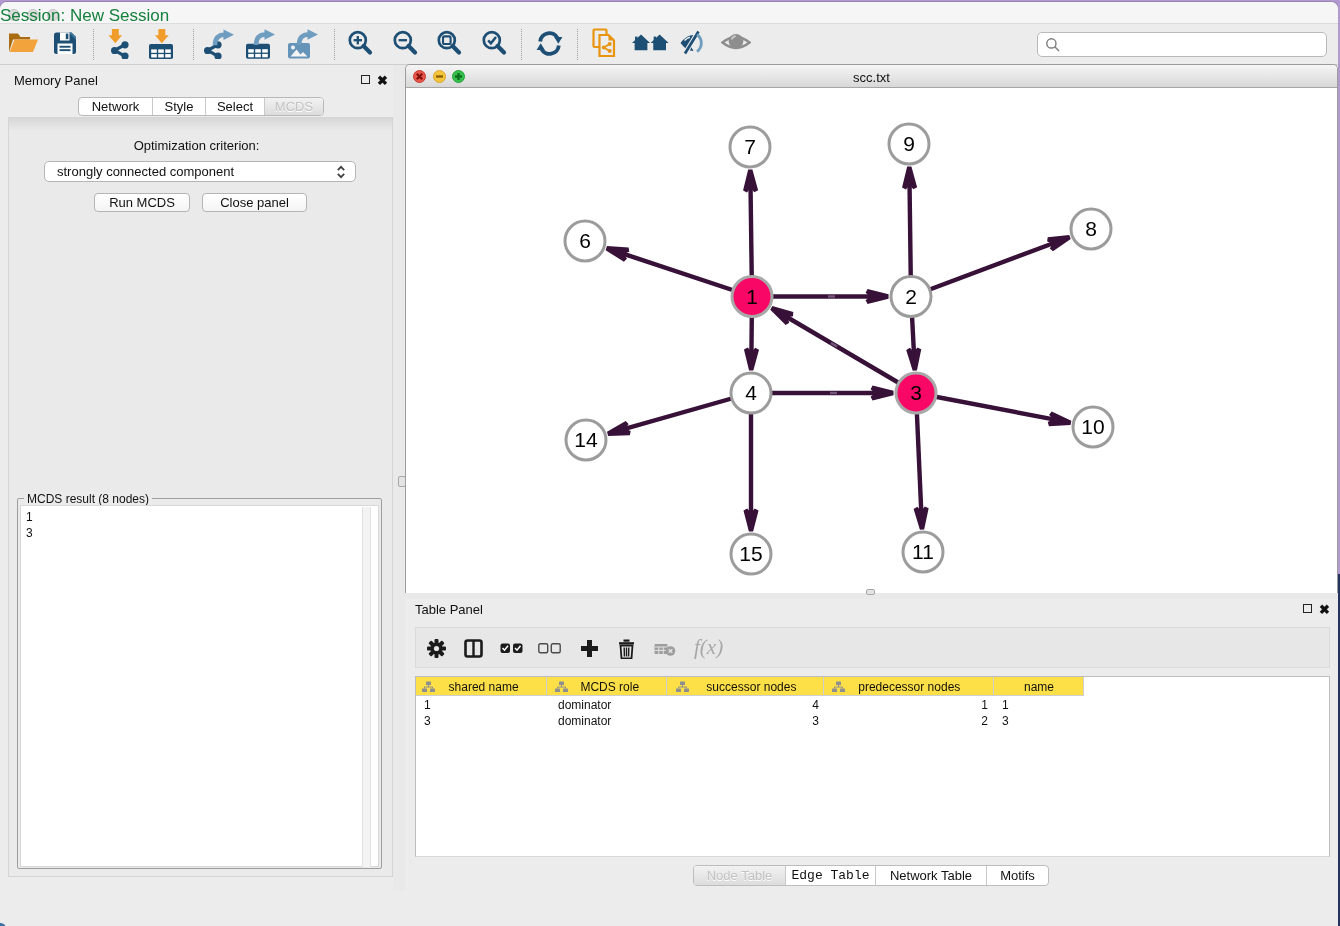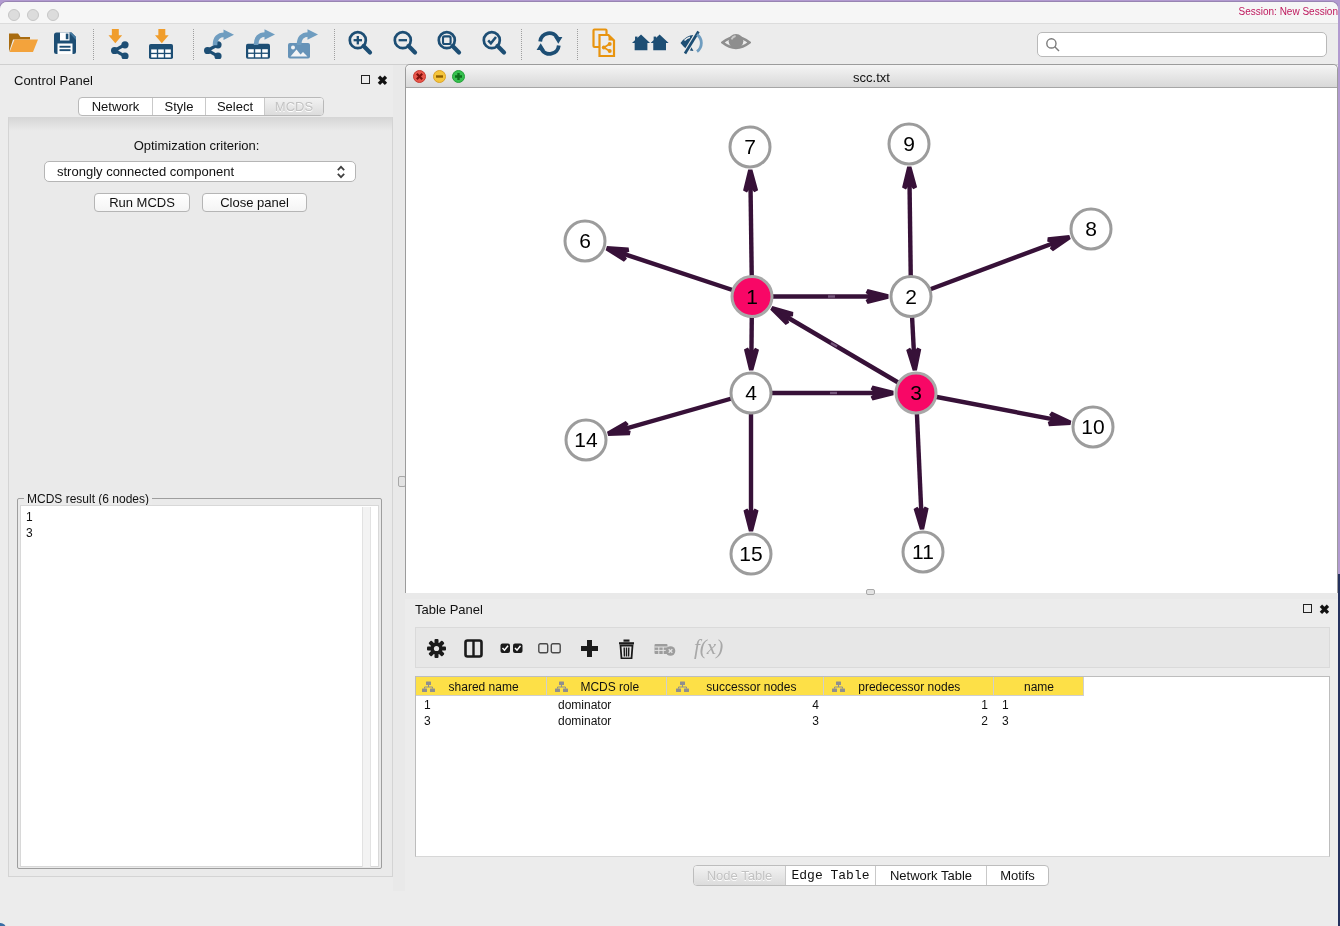"Session: New Session" #wtitle { color: #be185d -> #15803d; font-size: 10px -> 17px; text-align: right -> left }
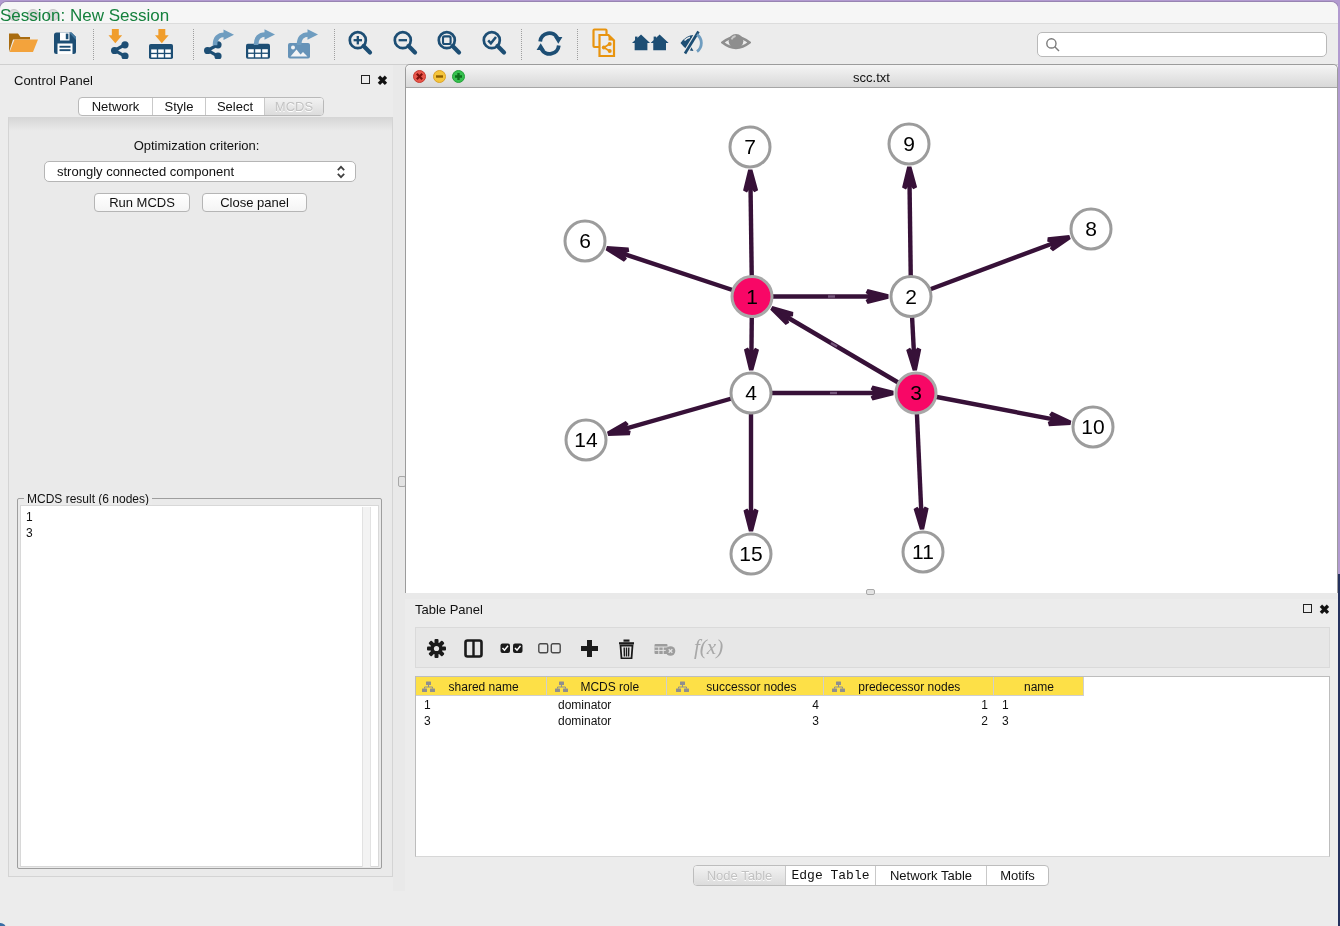"Control Panel" div { text: Control -> Memory }
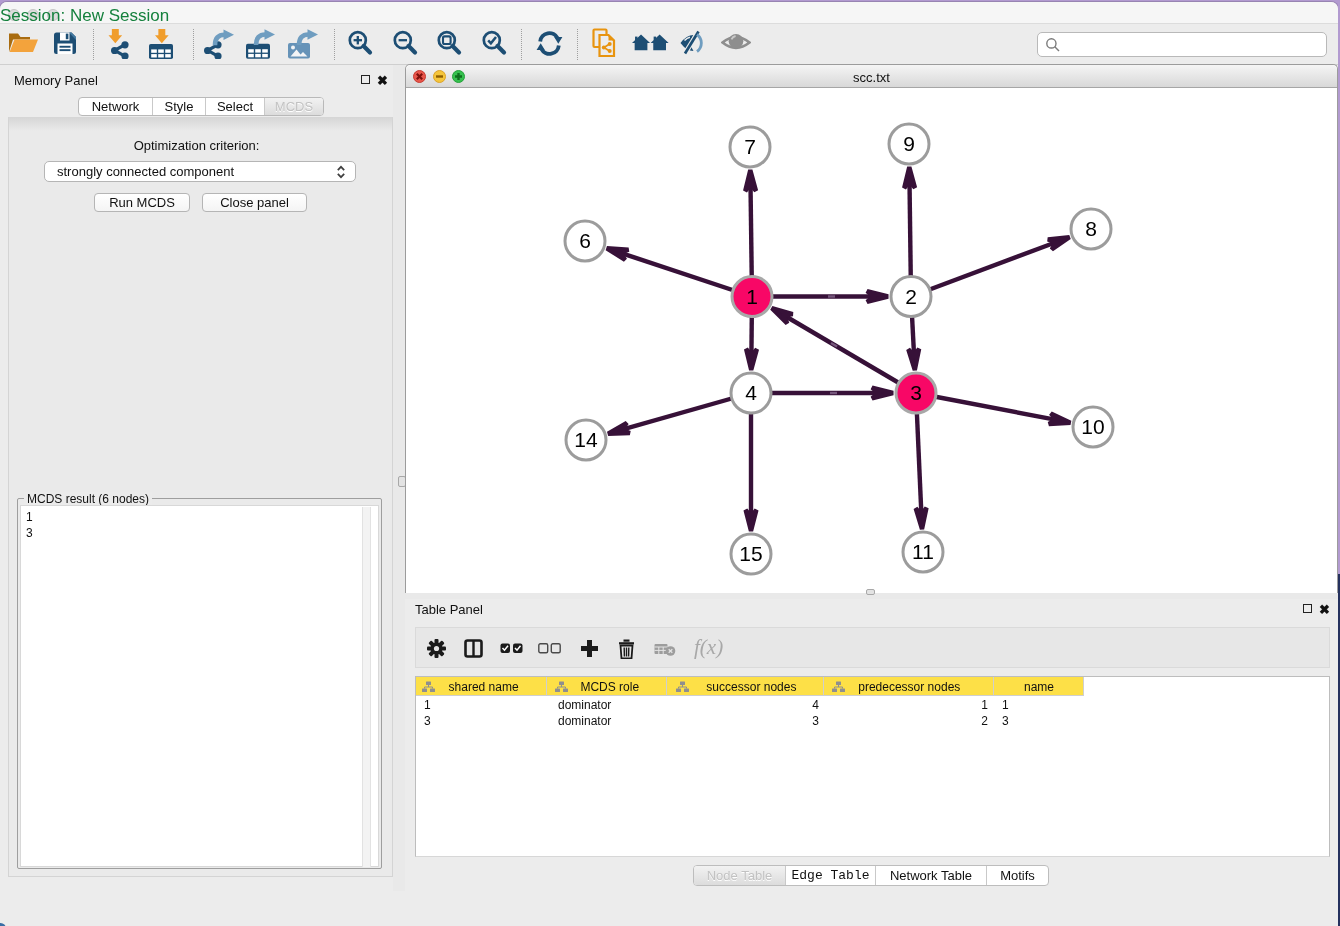"MCDS result (6 nodes)" div { text: 6 -> 8 }
